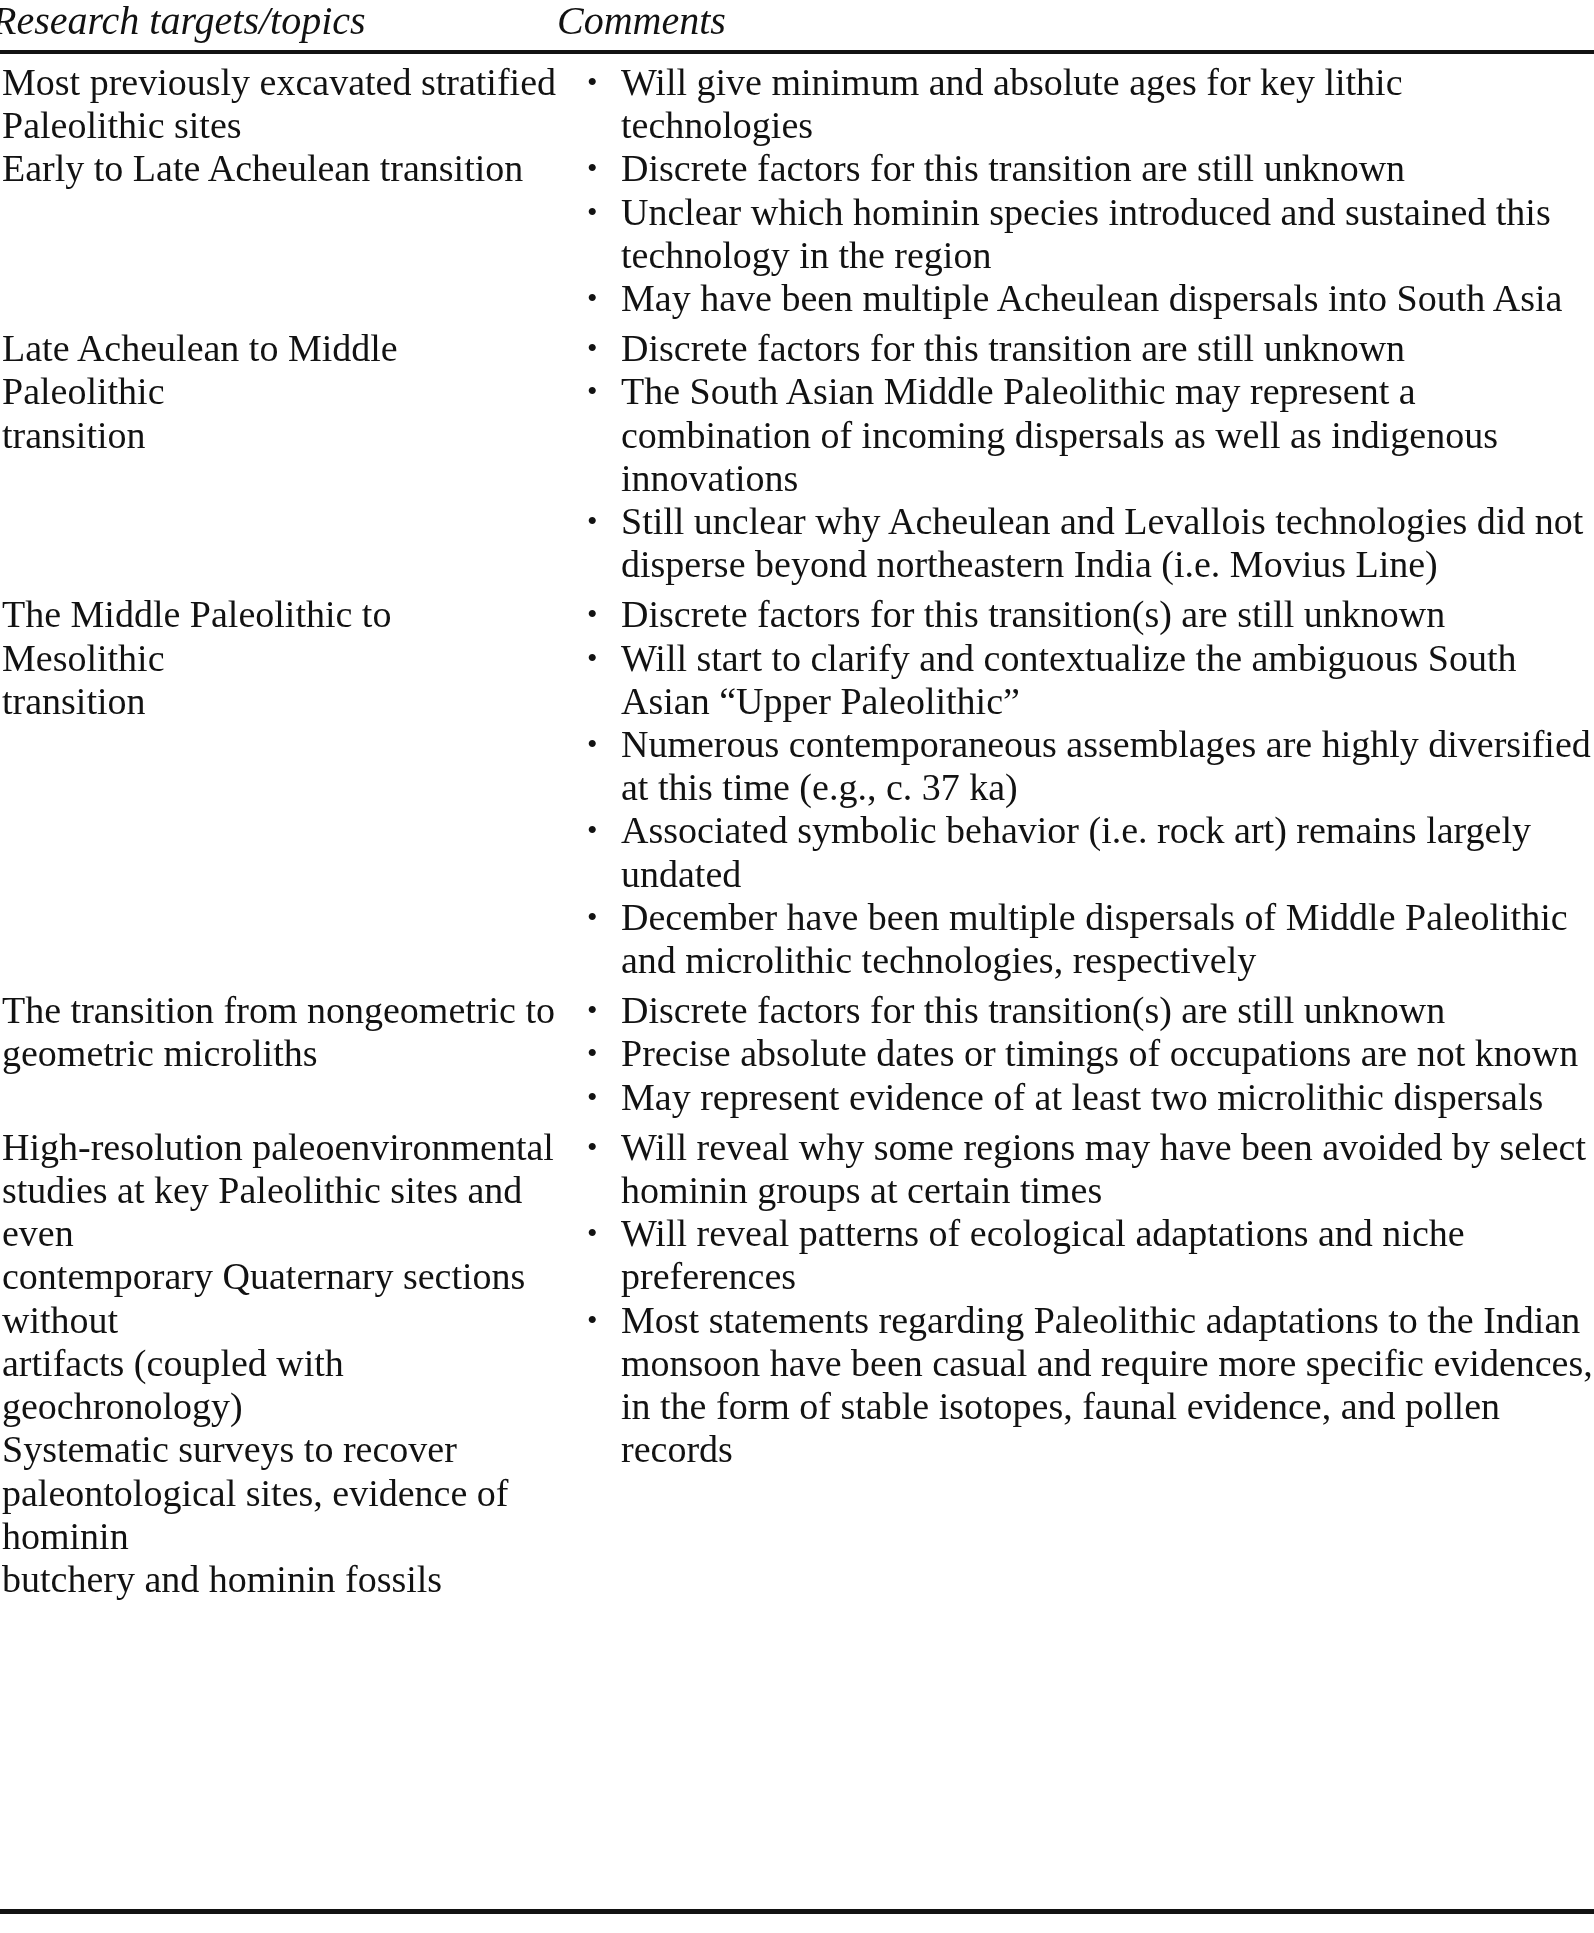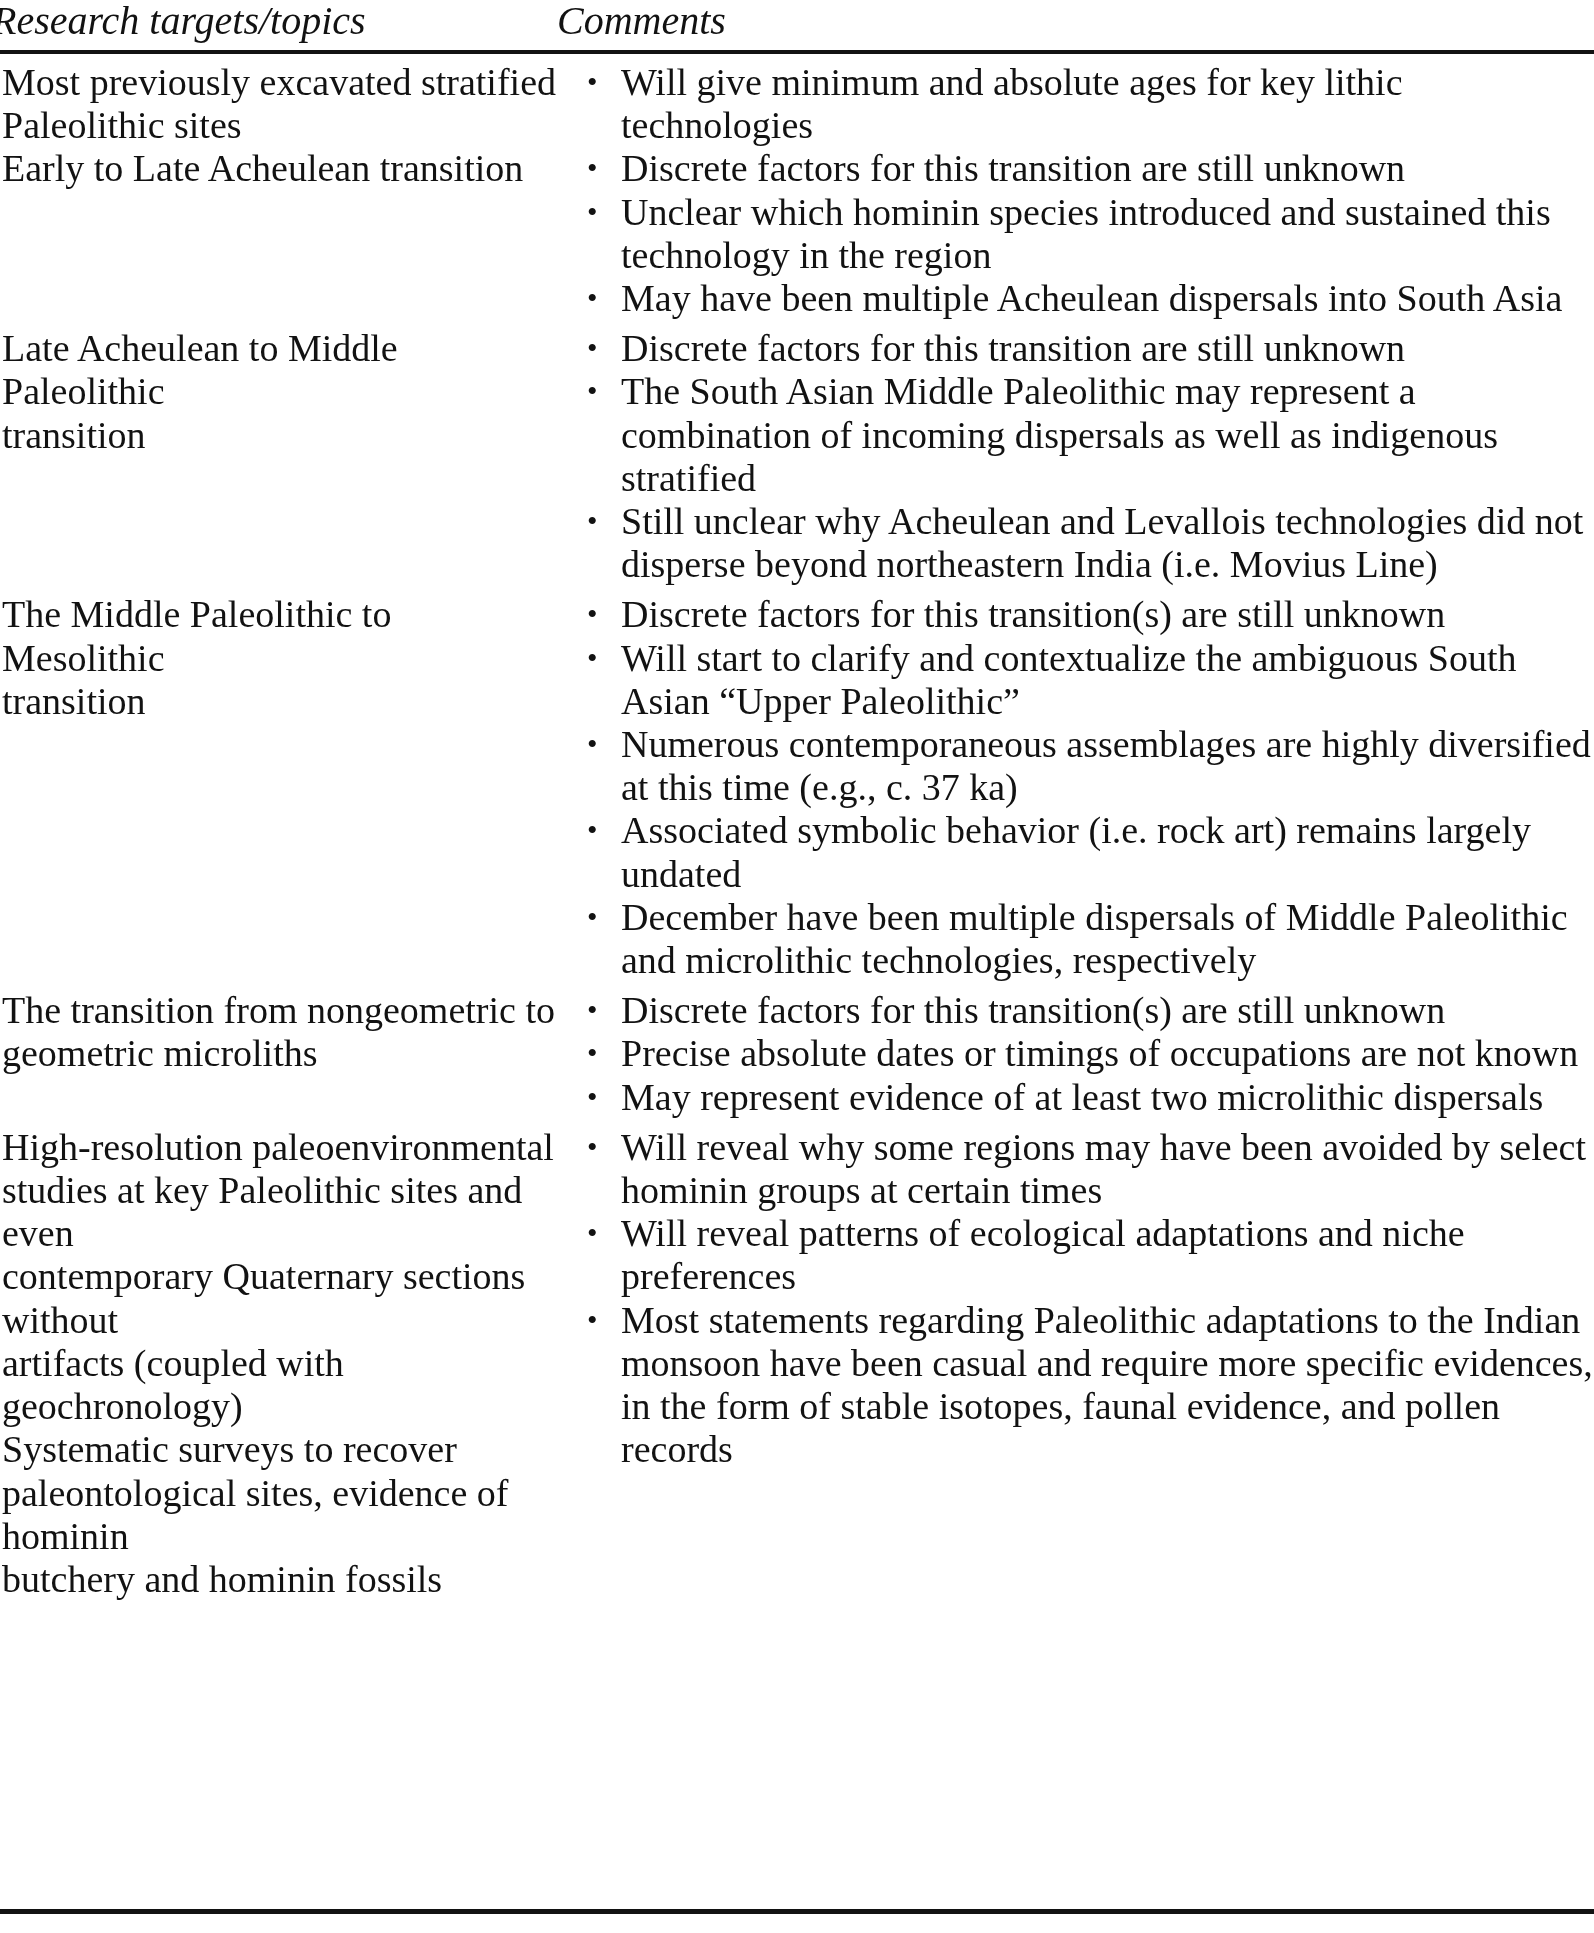"The South Asian Middle Paleolithic" span.bullet-text { text: stratified -> innovations }
